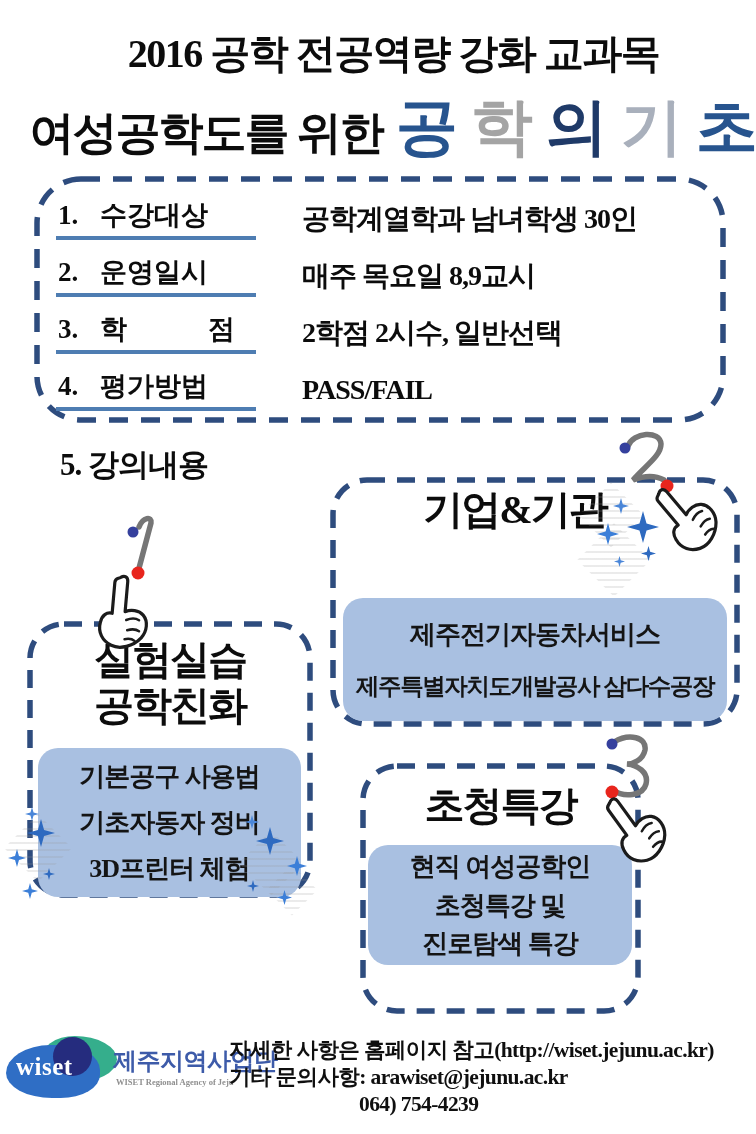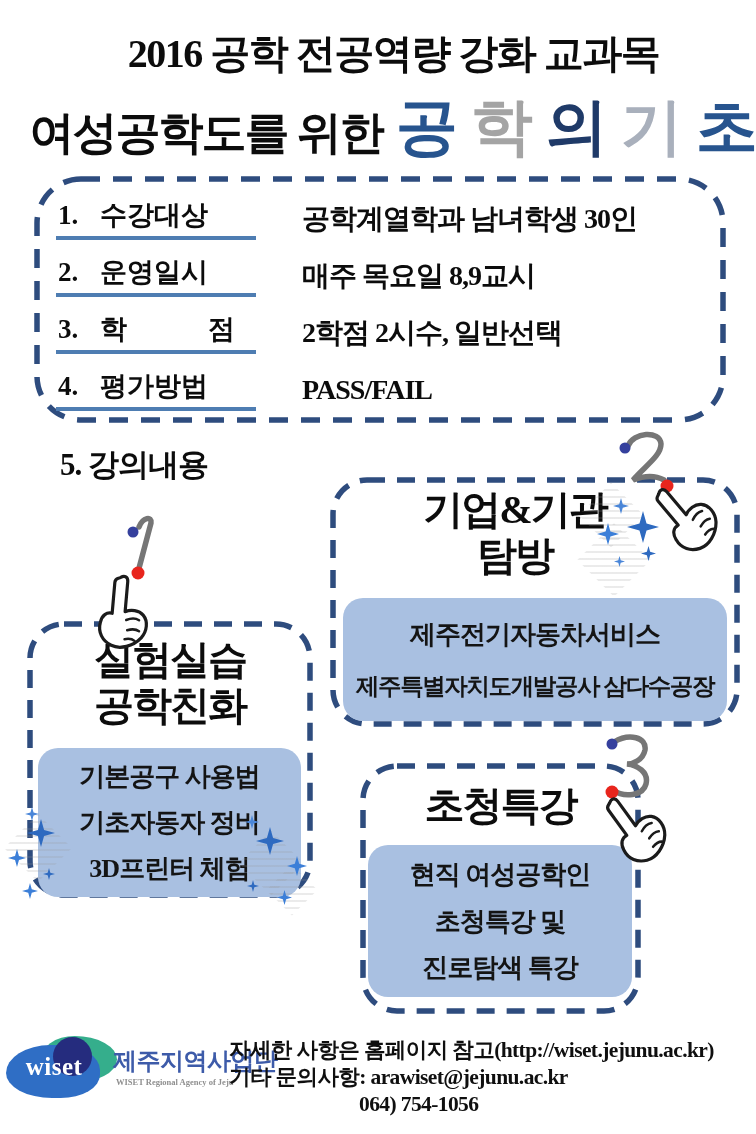"탐방" div { html: <div>탐방</div> -> none }
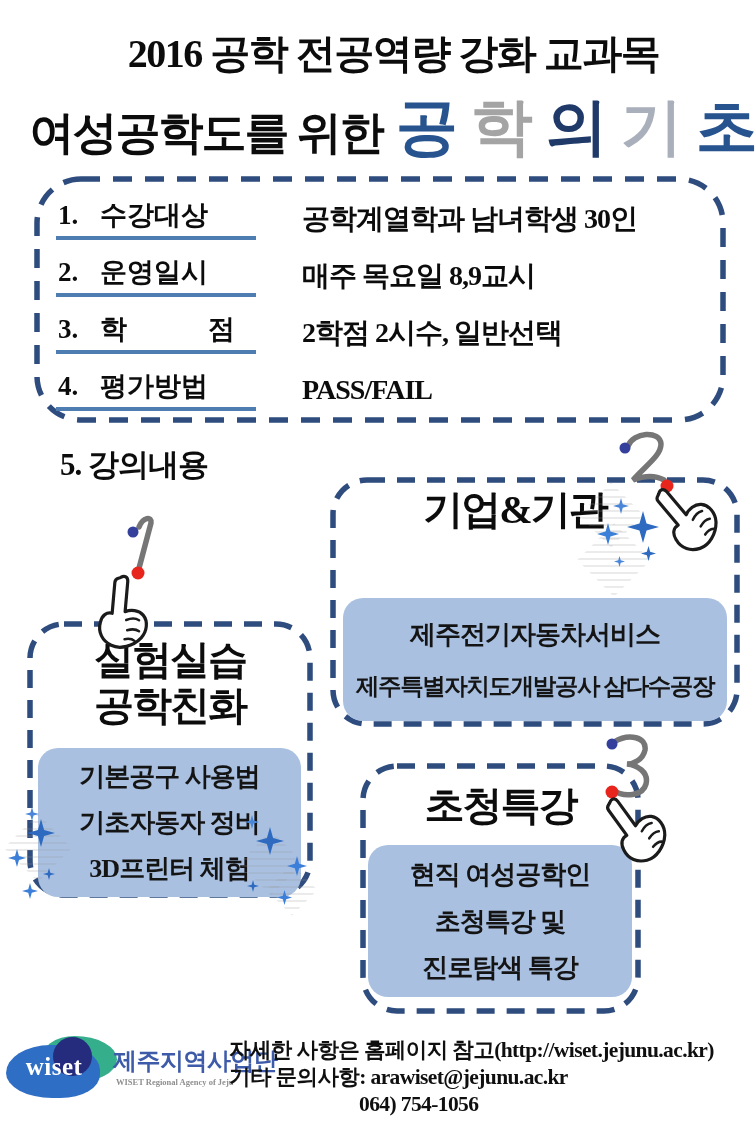"현직 여성공학인" .card-lecture .panel { height: 152px -> 120px }
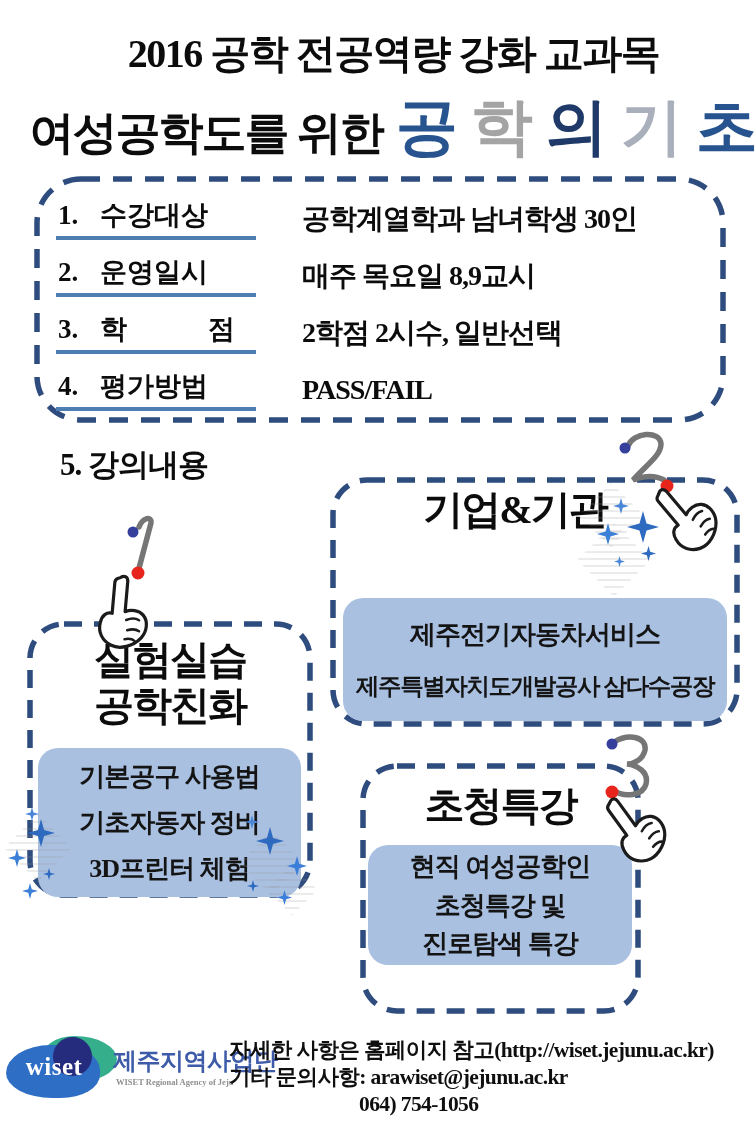"wiset" .logo .wordmark { text-align: center -> left }
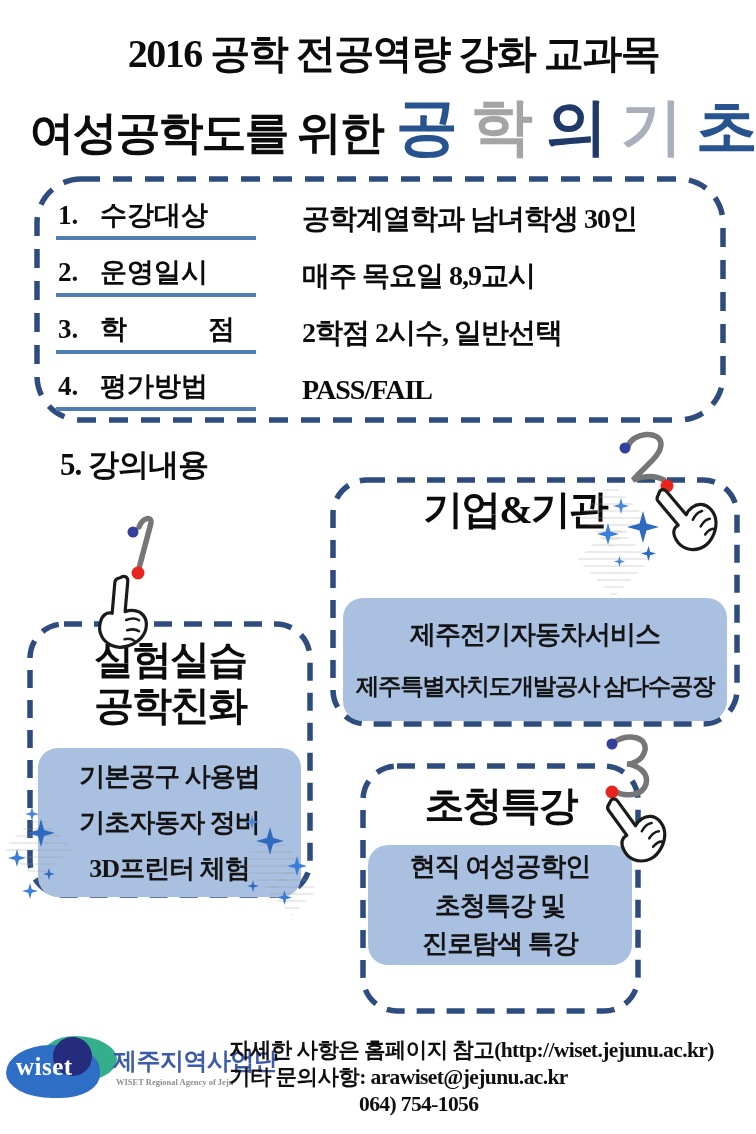"064) 754-1056" div.line3 { text: 754-1056 -> 754-4239 }
